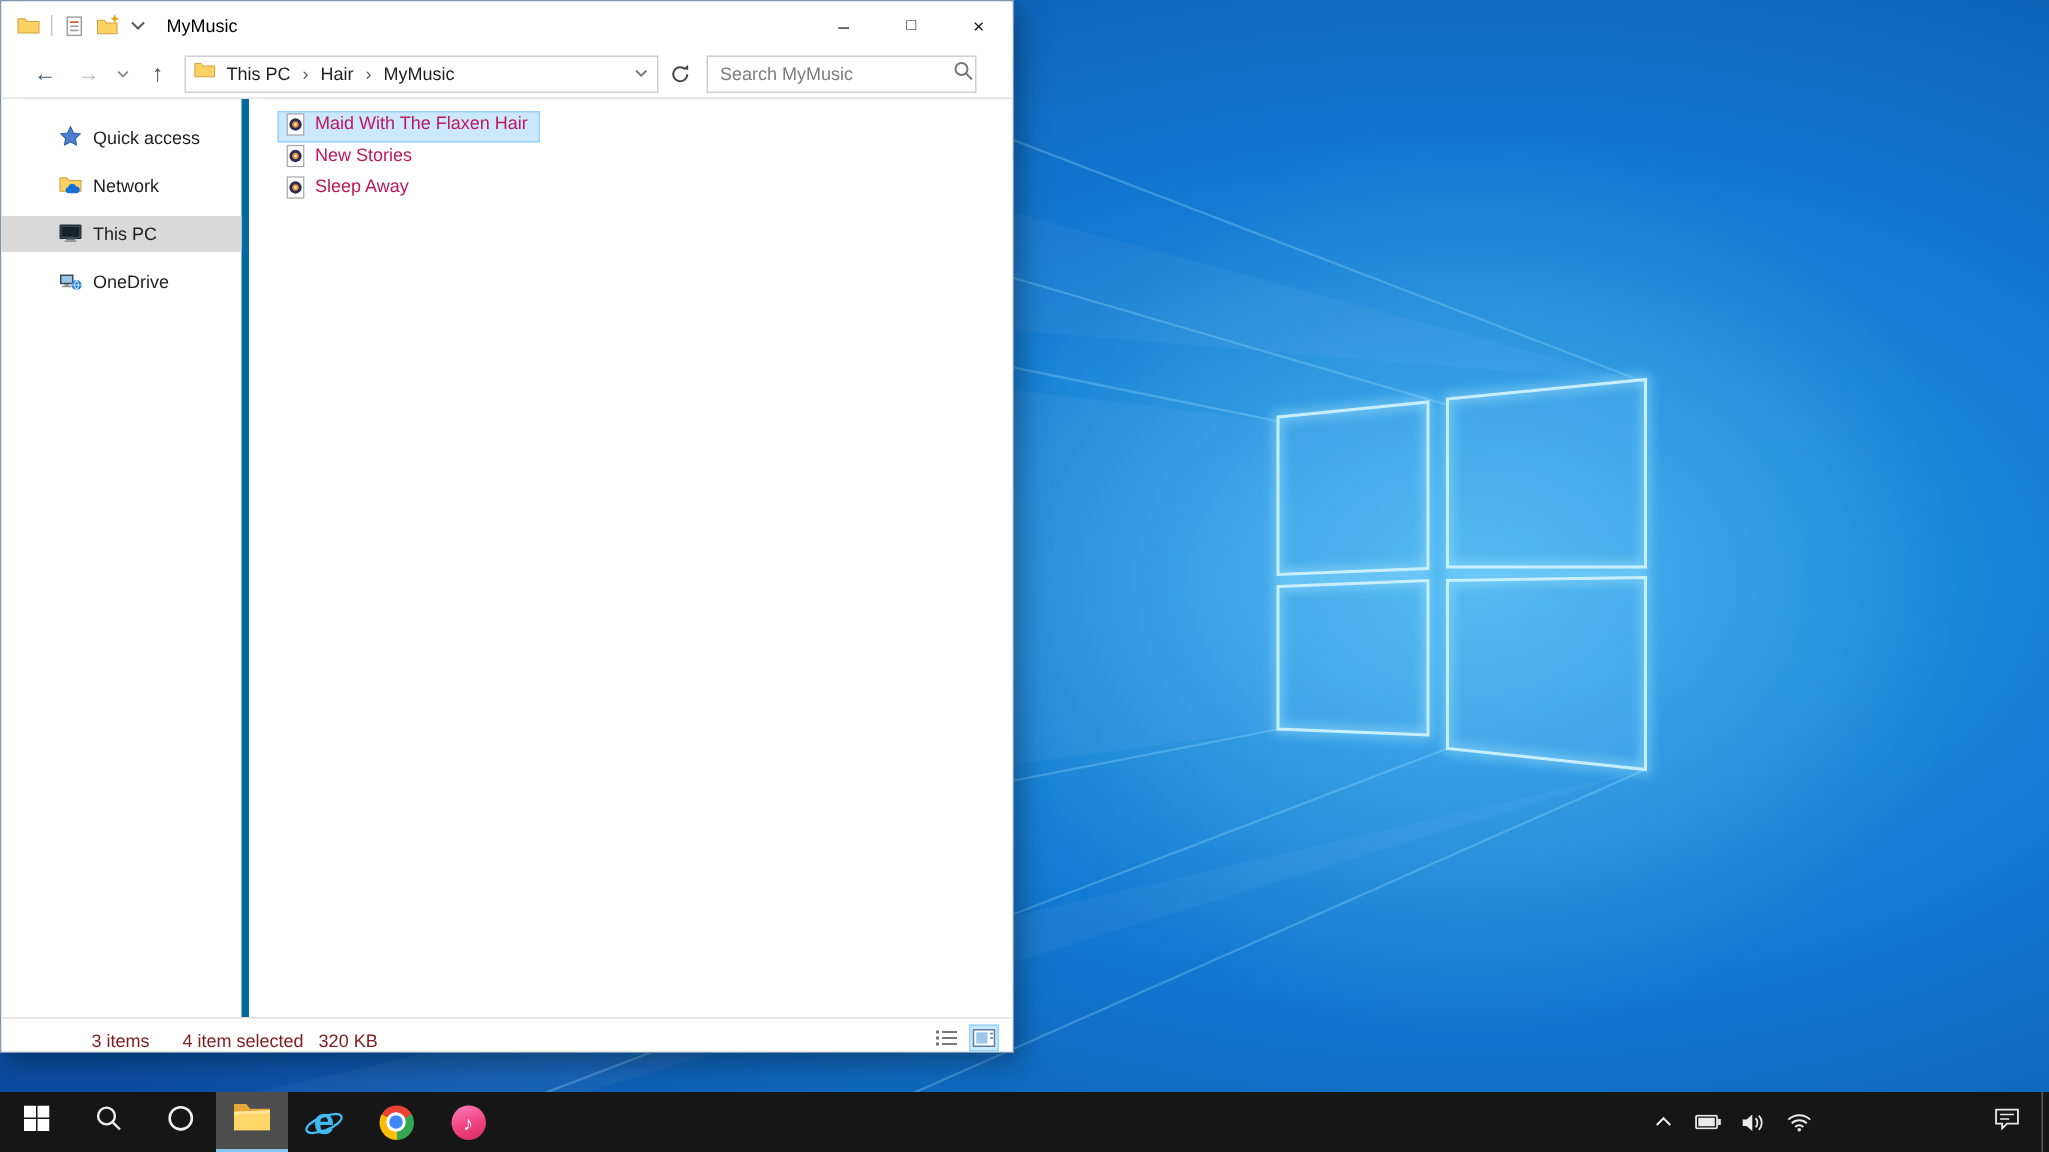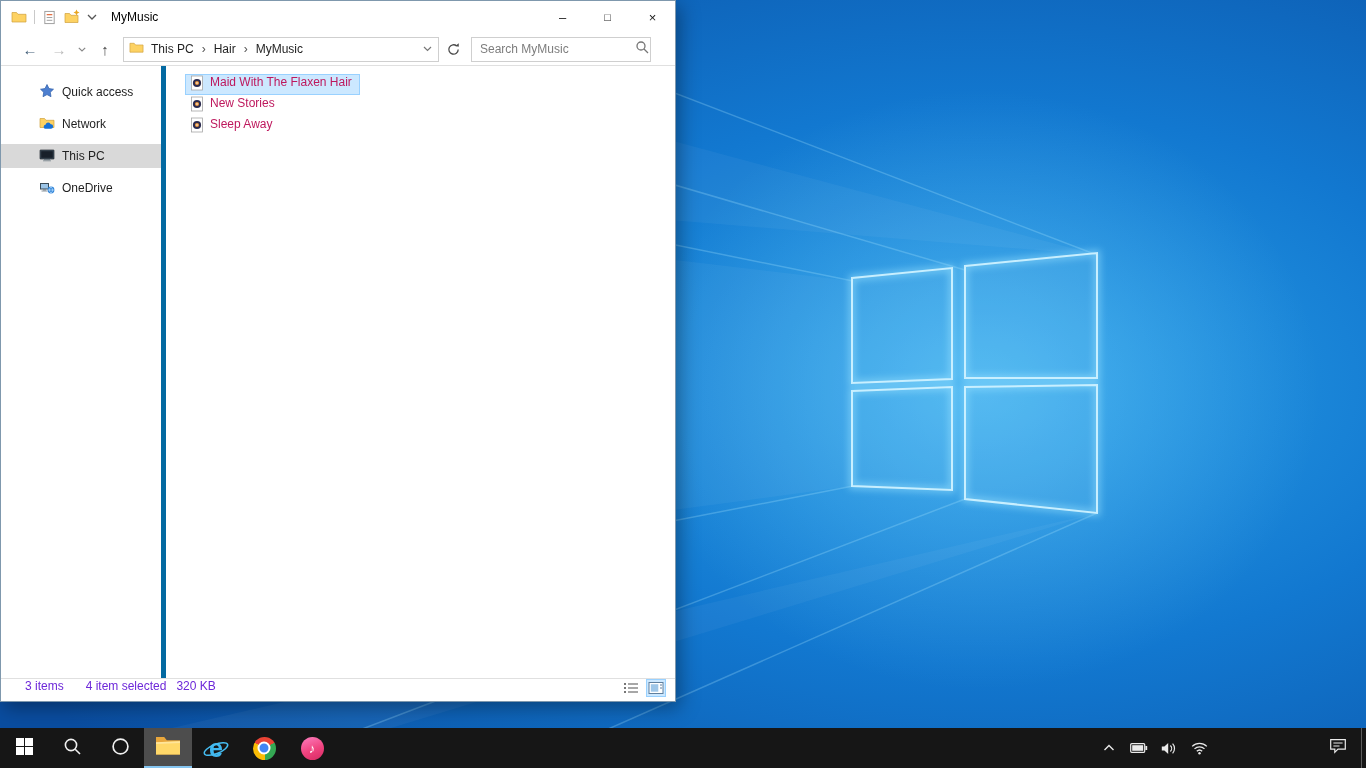"3 items" .statusbar { align-items: flex-start -> flex-end; color: #6d28d9 -> #7f1d1d; padding-left: none -> 36px }
